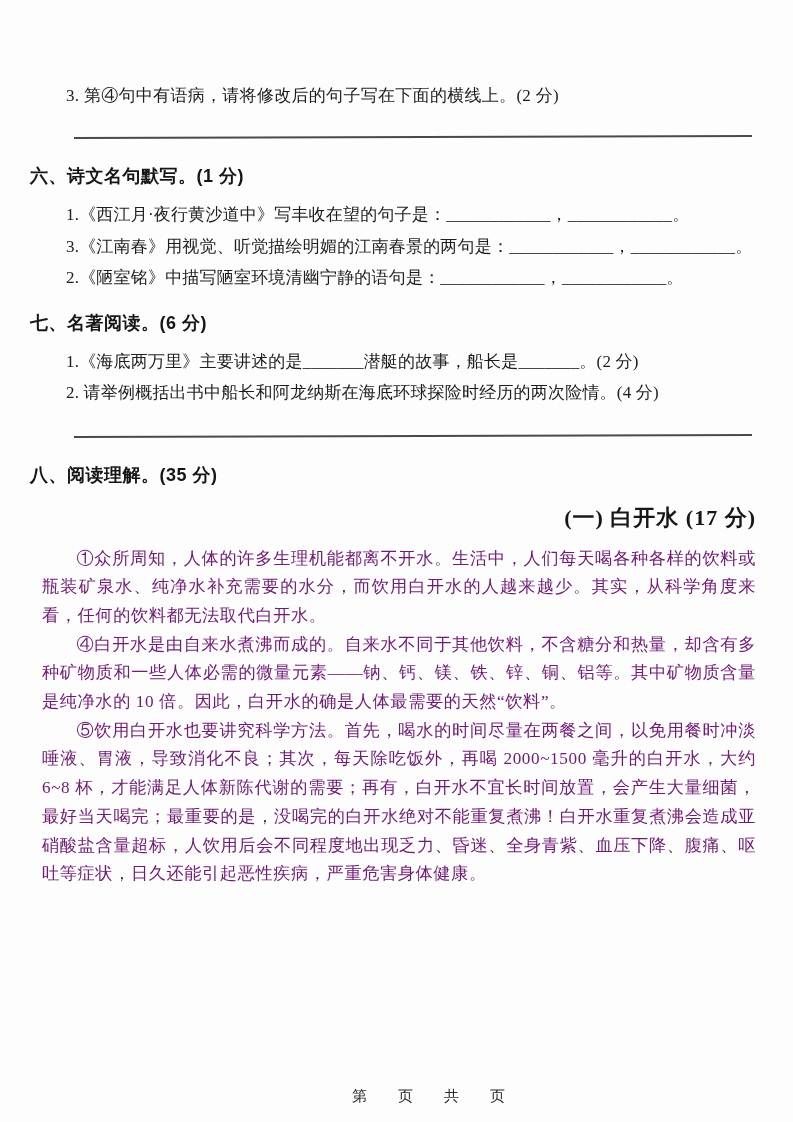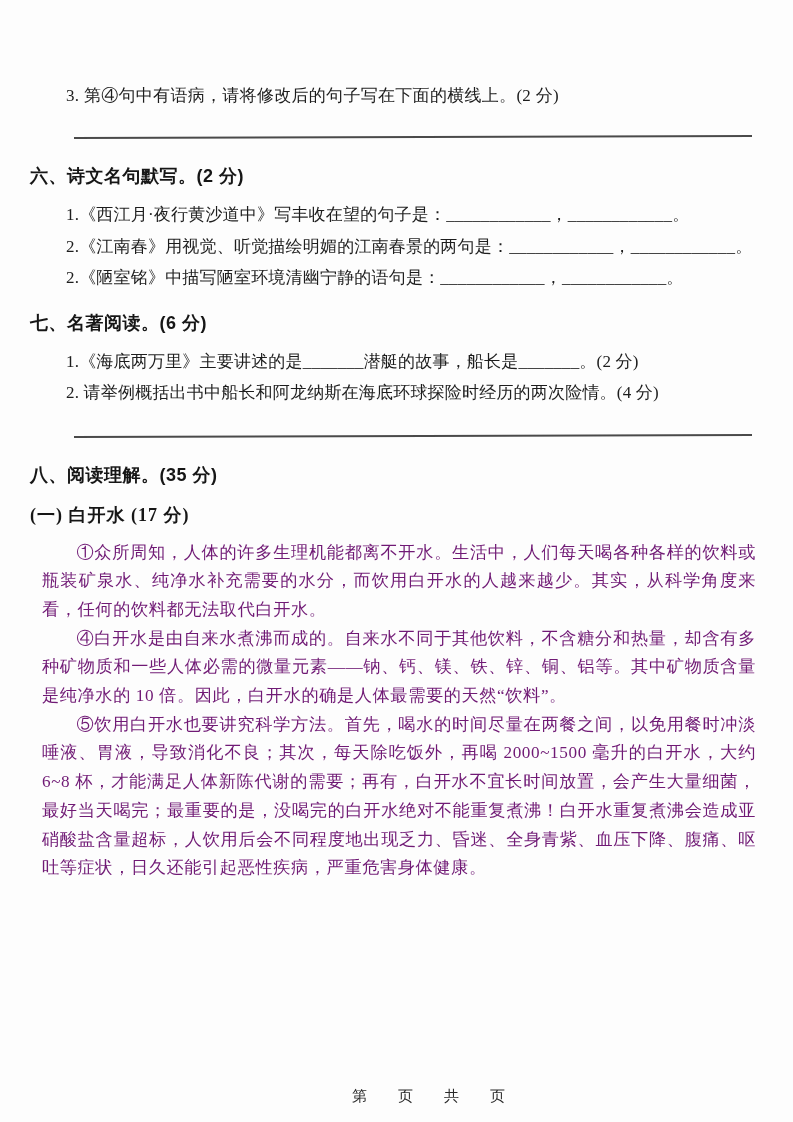"六、诗文名句默写。(2 分)" div.section-heading { text: 2 -> 1 }
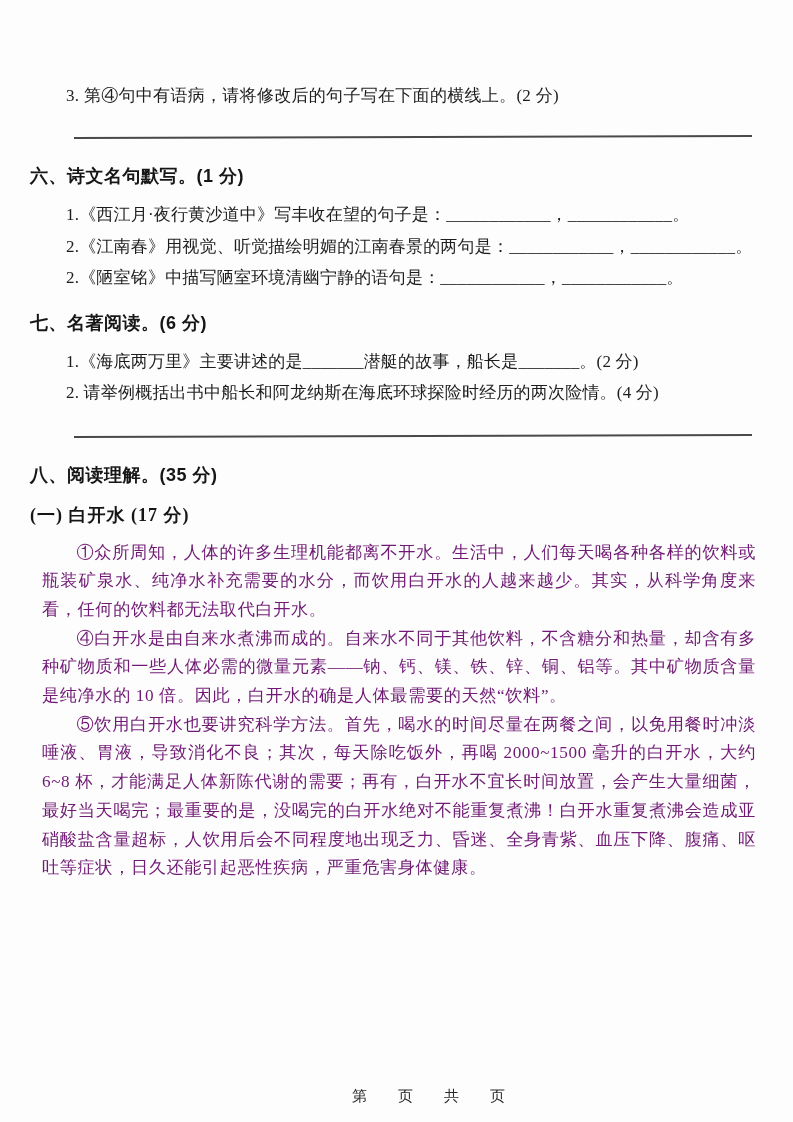"2.《江南春》用视觉、听觉描绘明媚的江南春景的两句是：____________，" div.item { text: 2 -> 3 }
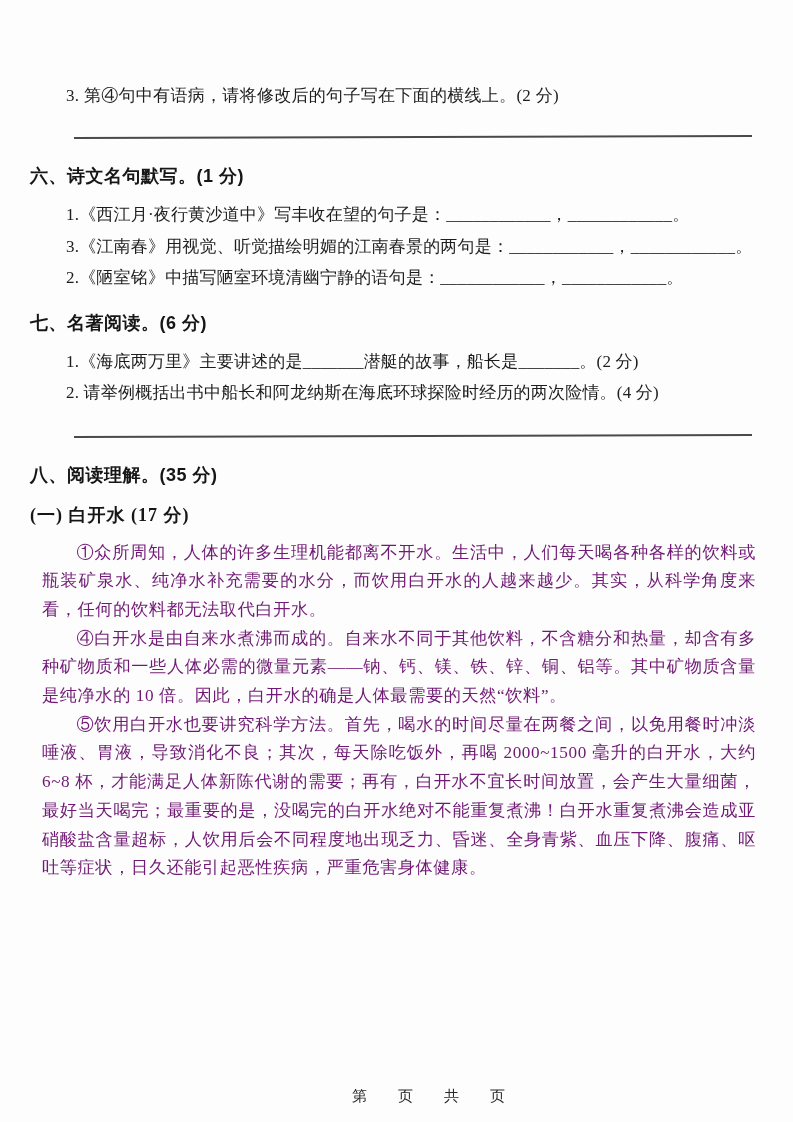"(一) 白开水 (17 分)" .passage-title { font-size: 18px -> 22px; text-align: left -> right }
